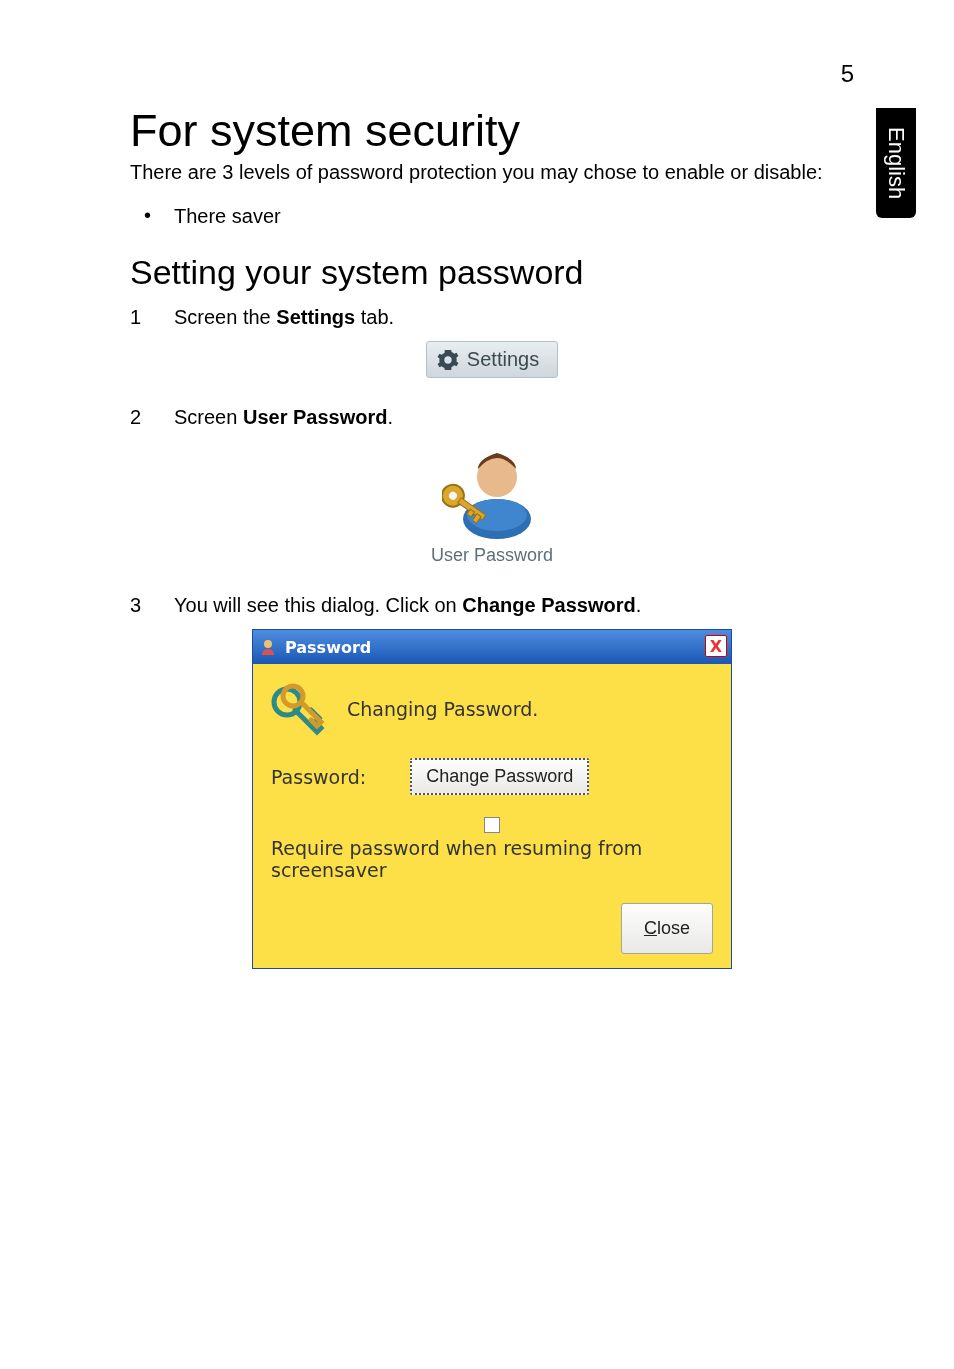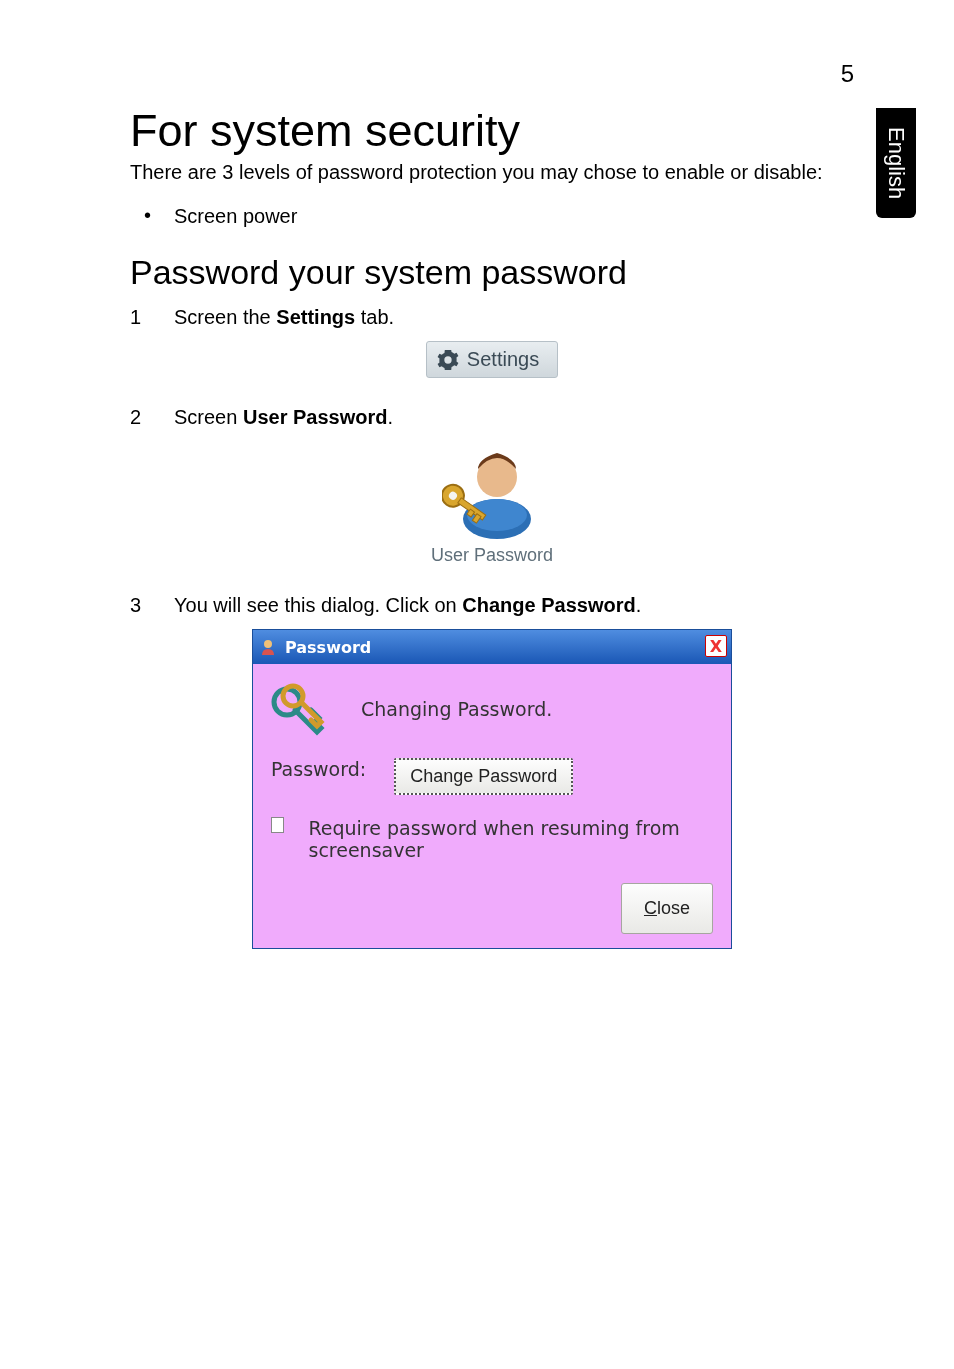"Screen power" li { text: Screen power -> There saver }
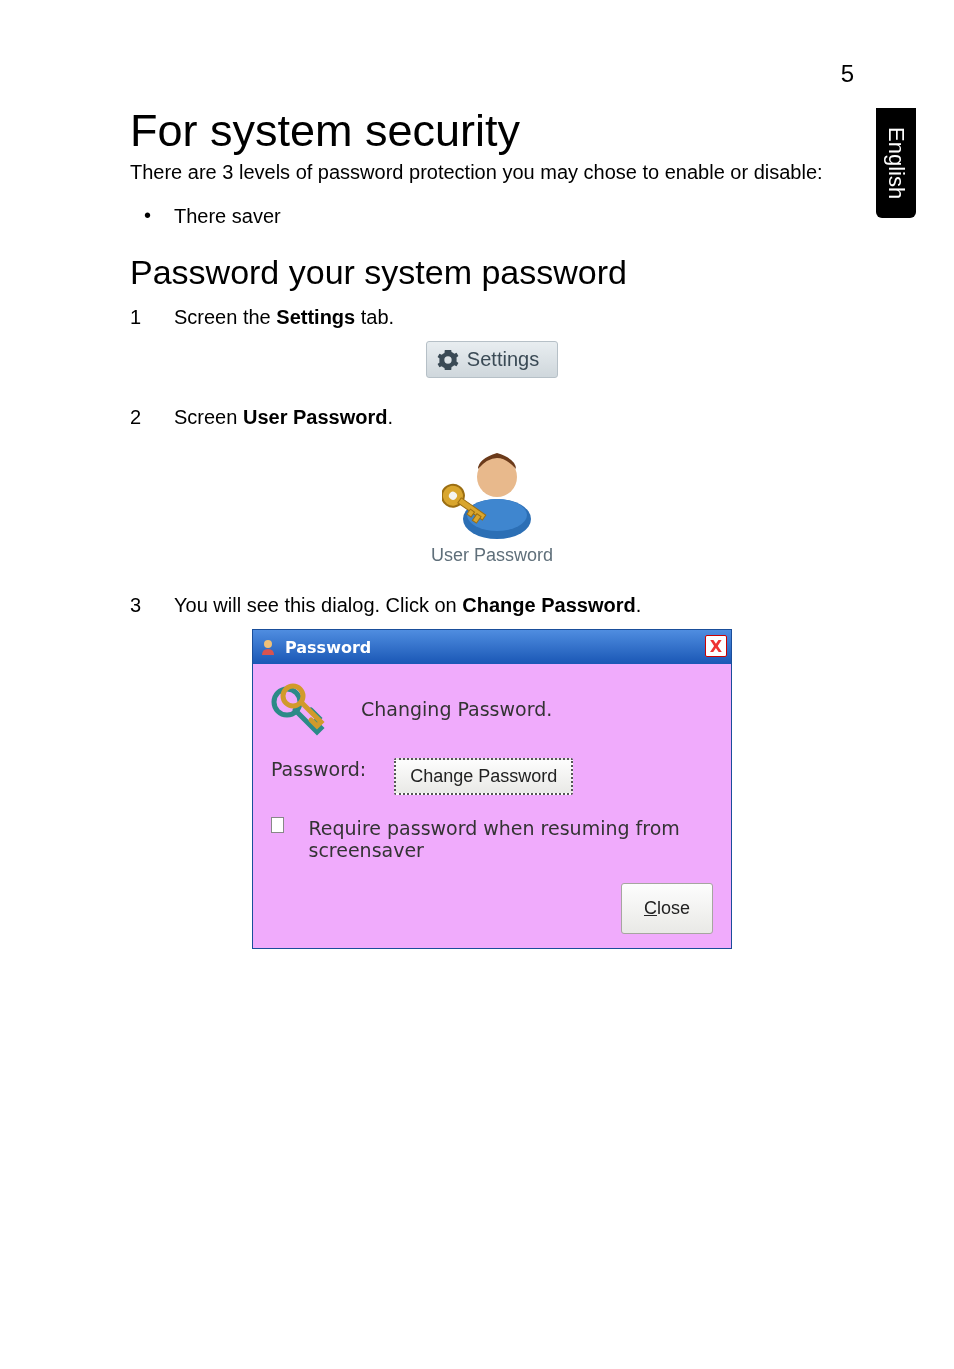"Password your system password" h2.h2 { text: Password -> Setting }
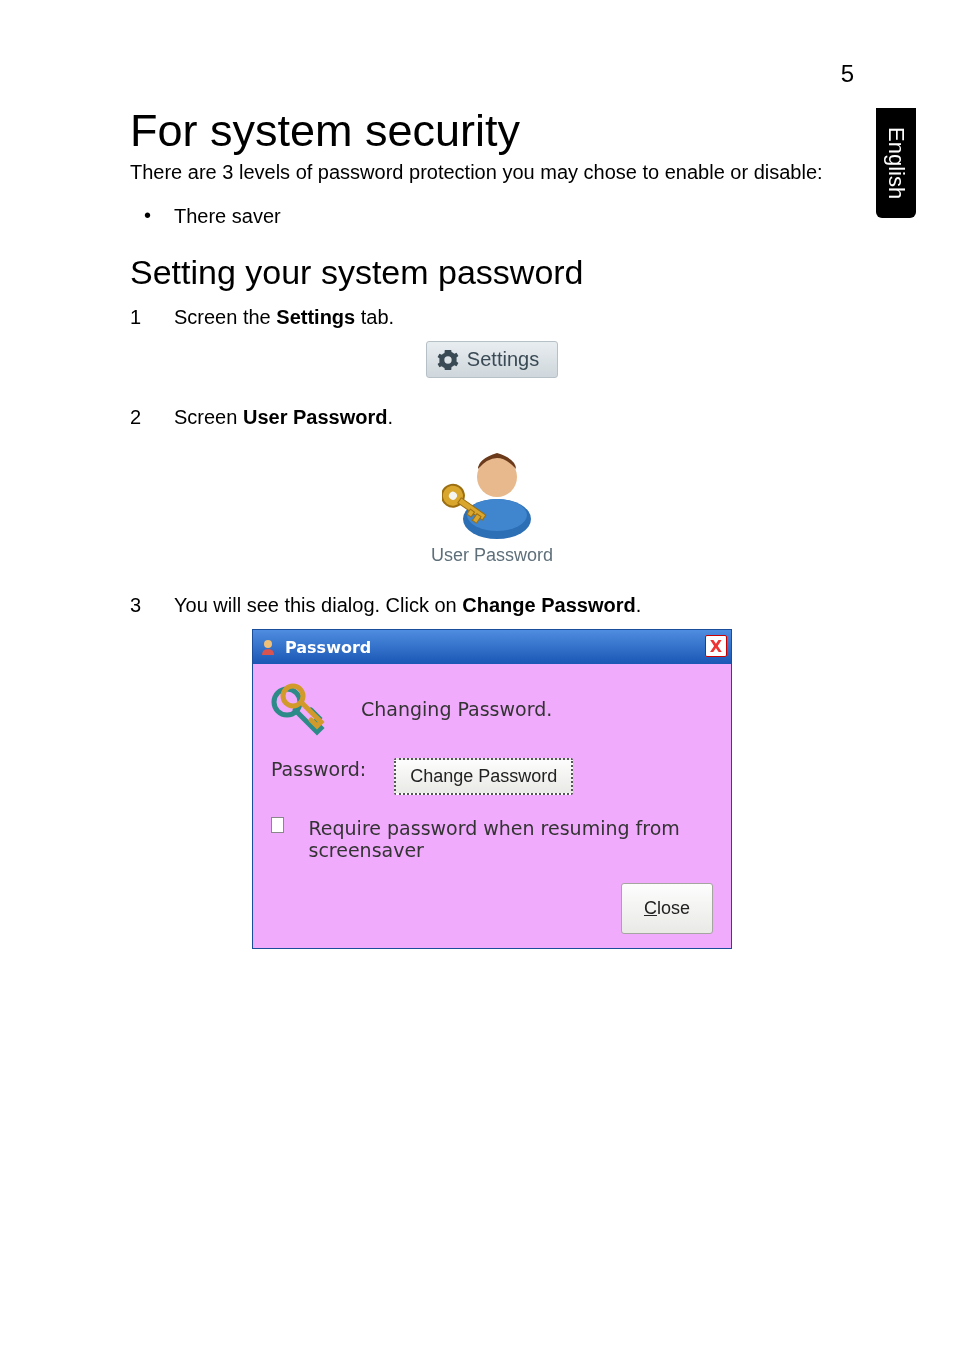"Password" .dialog { background: #f0abfc -> #fde047 }
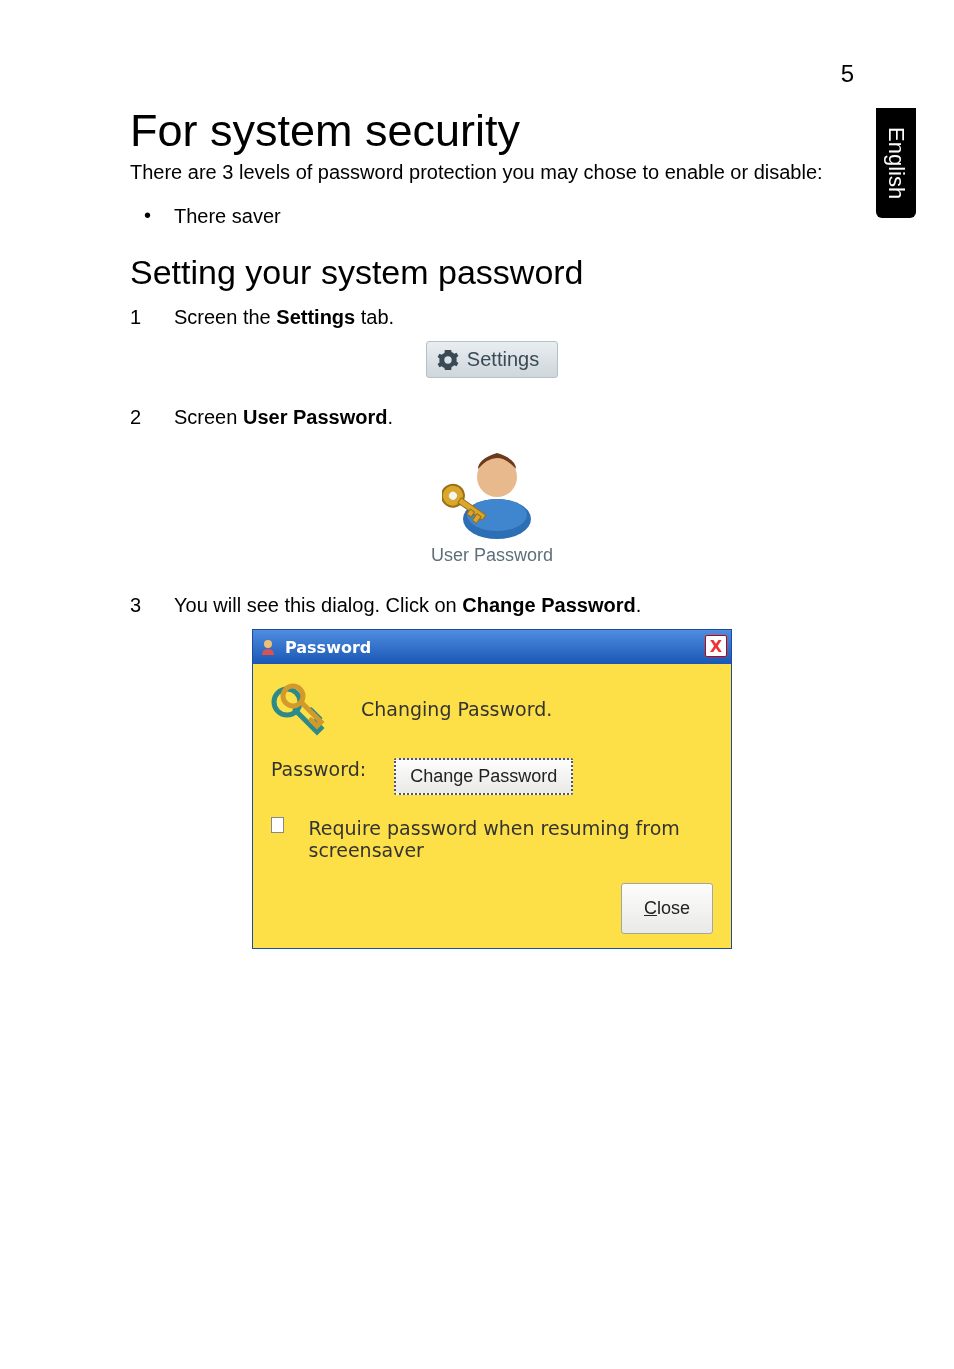"Changing Password." .body-row1 { gap: 36px -> 22px }
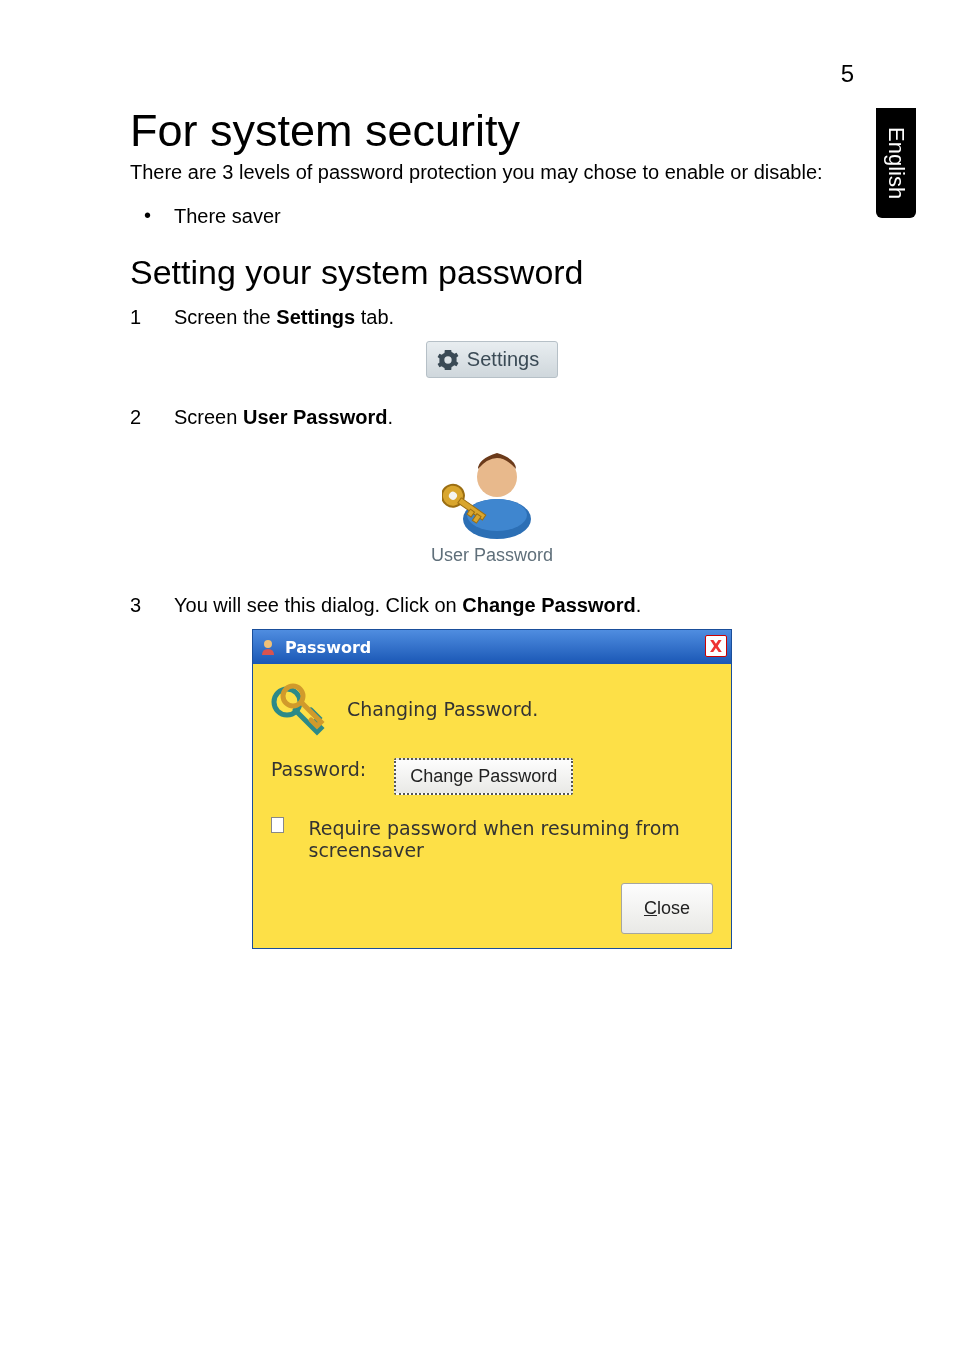"Password:" .body-row2 { align-items: flex-start -> center; gap: 28px -> 44px }
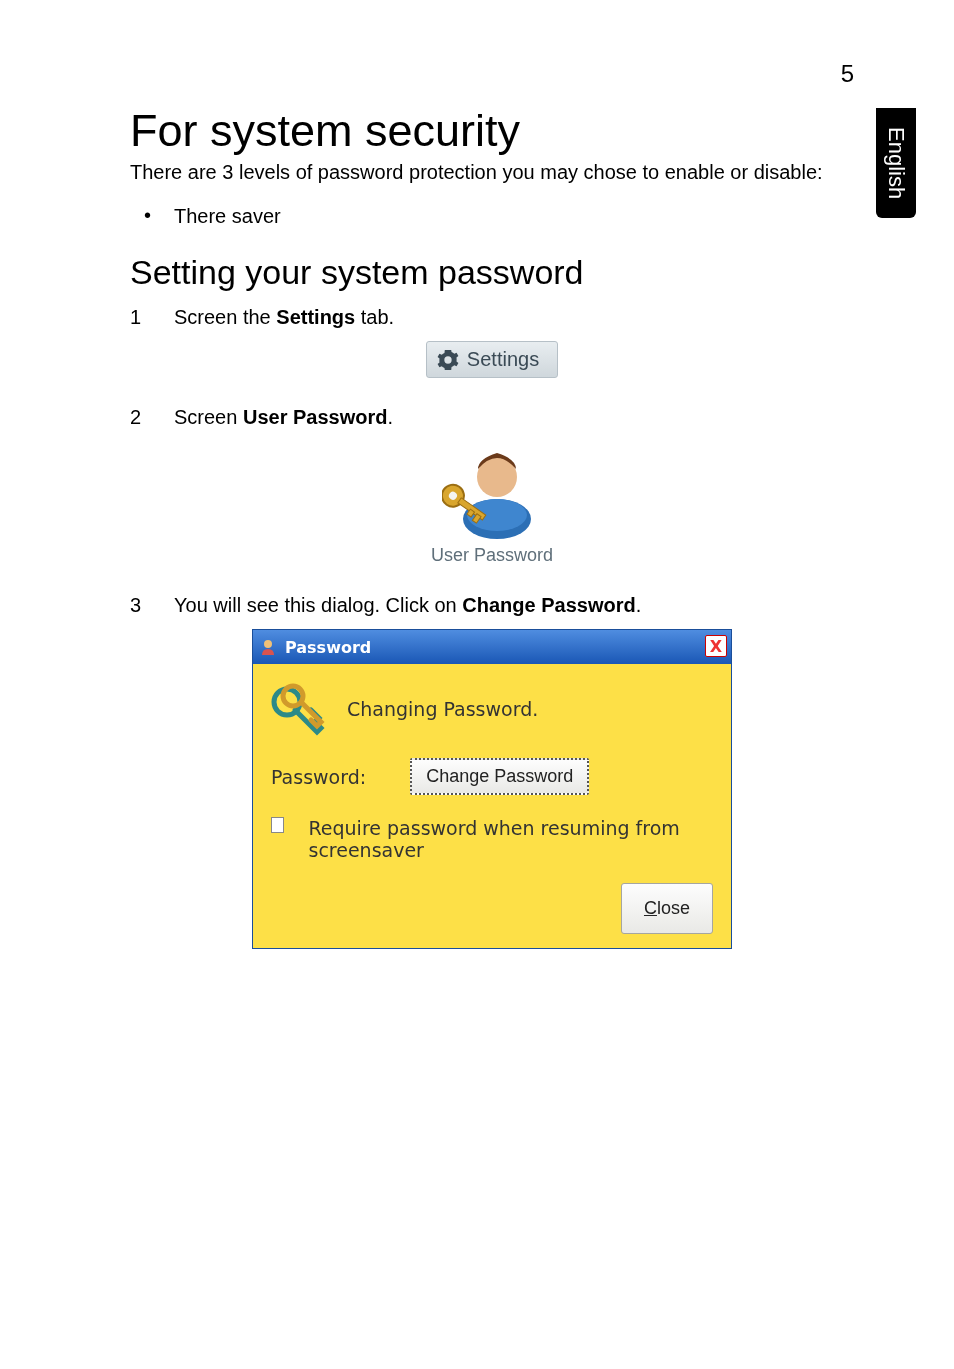"Require password when resuming from" .check-row { align-items: none -> center; flex-direction: none -> column; gap: 24px -> 4px }
